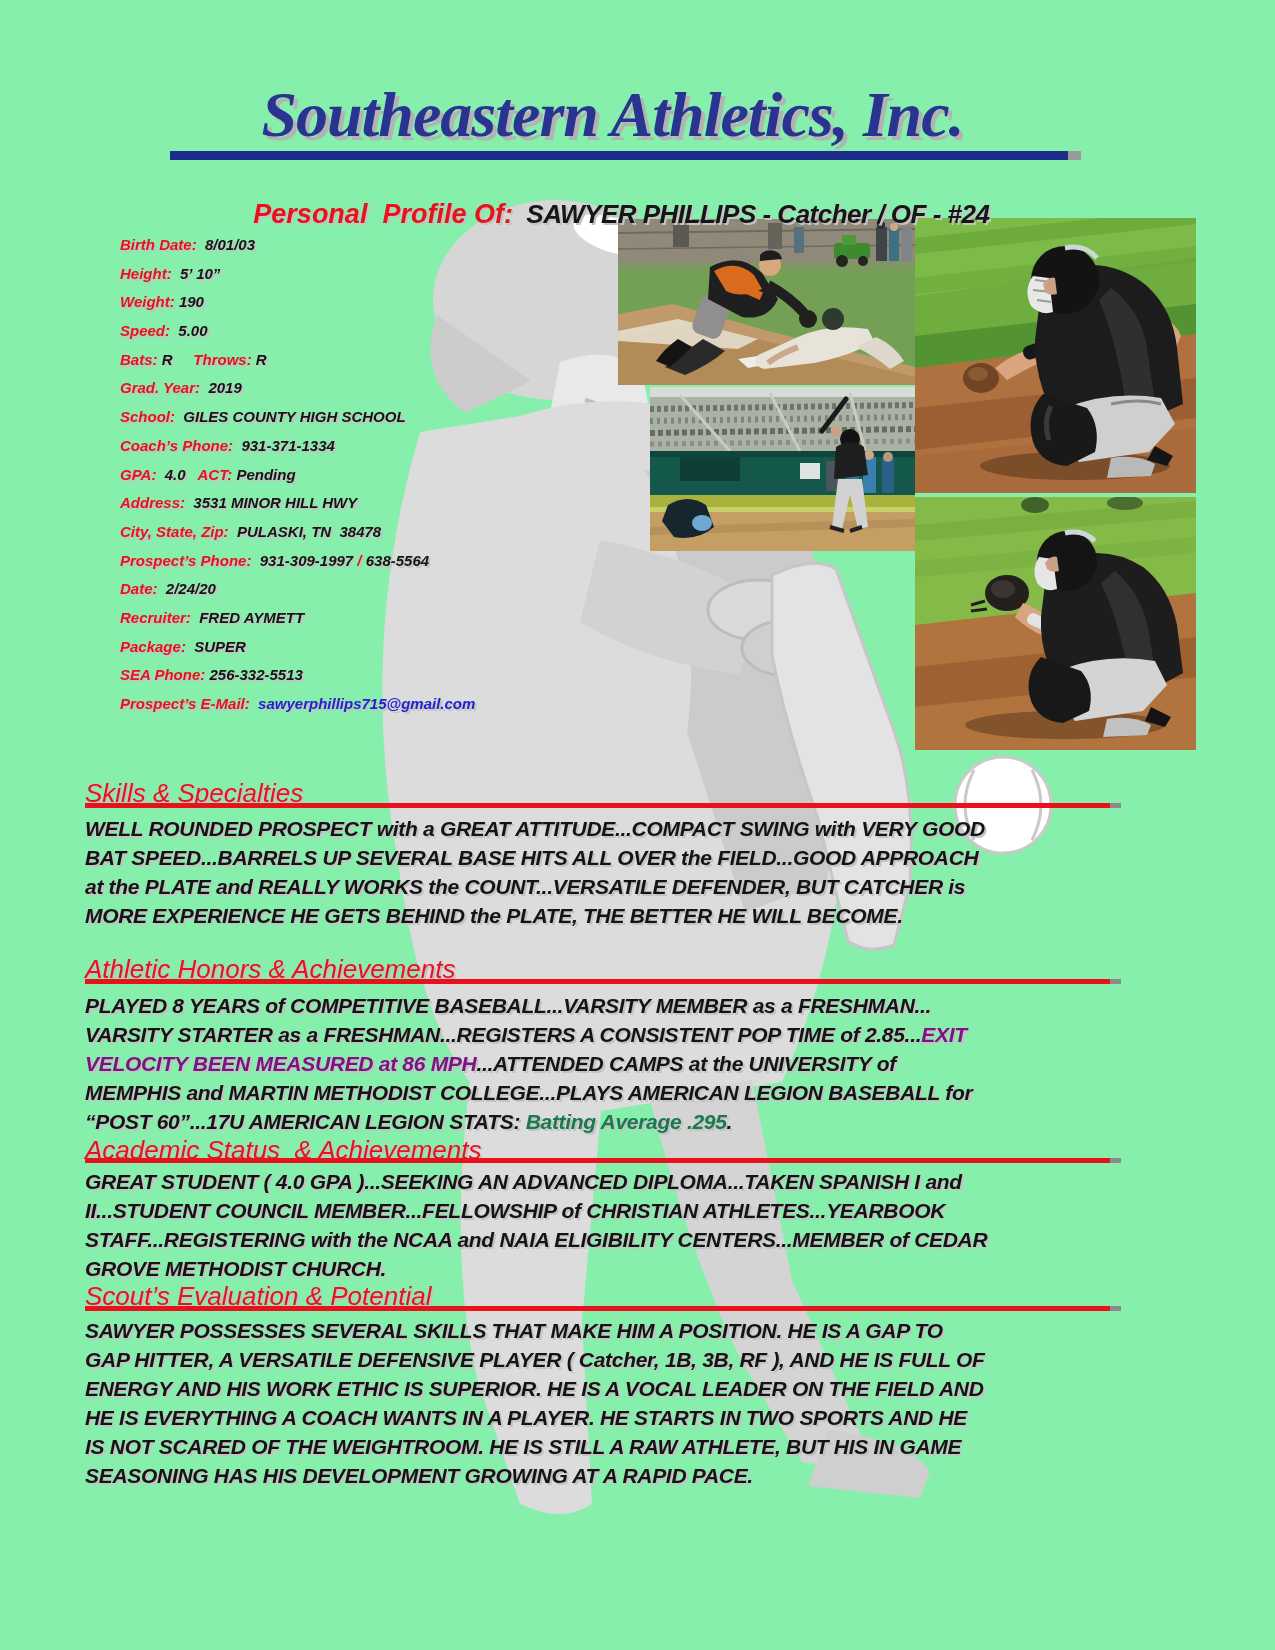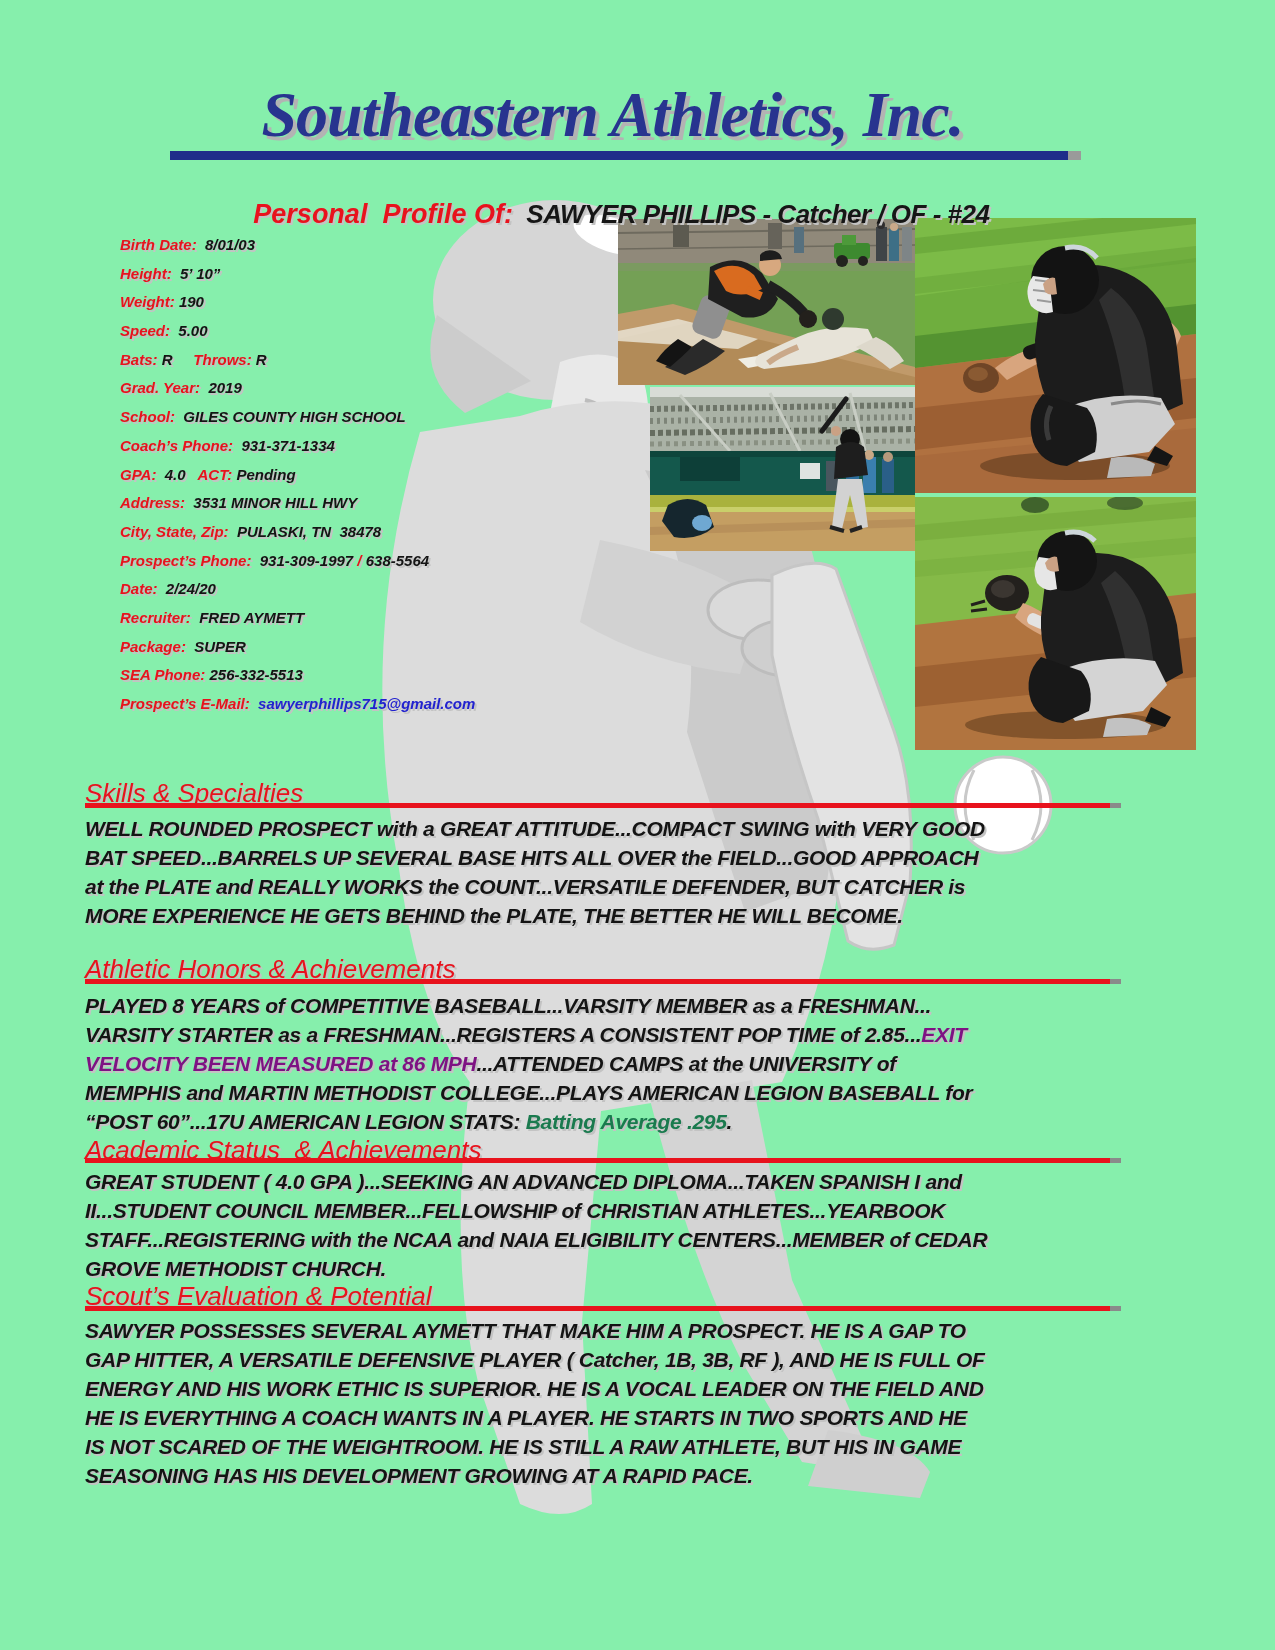"SAWYER POSSESSES SEVERAL AYMETT THAT" span.c-k { text: AYMETT THAT MAKE HIM A PROSPECT -> SKILLS THAT MAKE HIM A POSITION }
